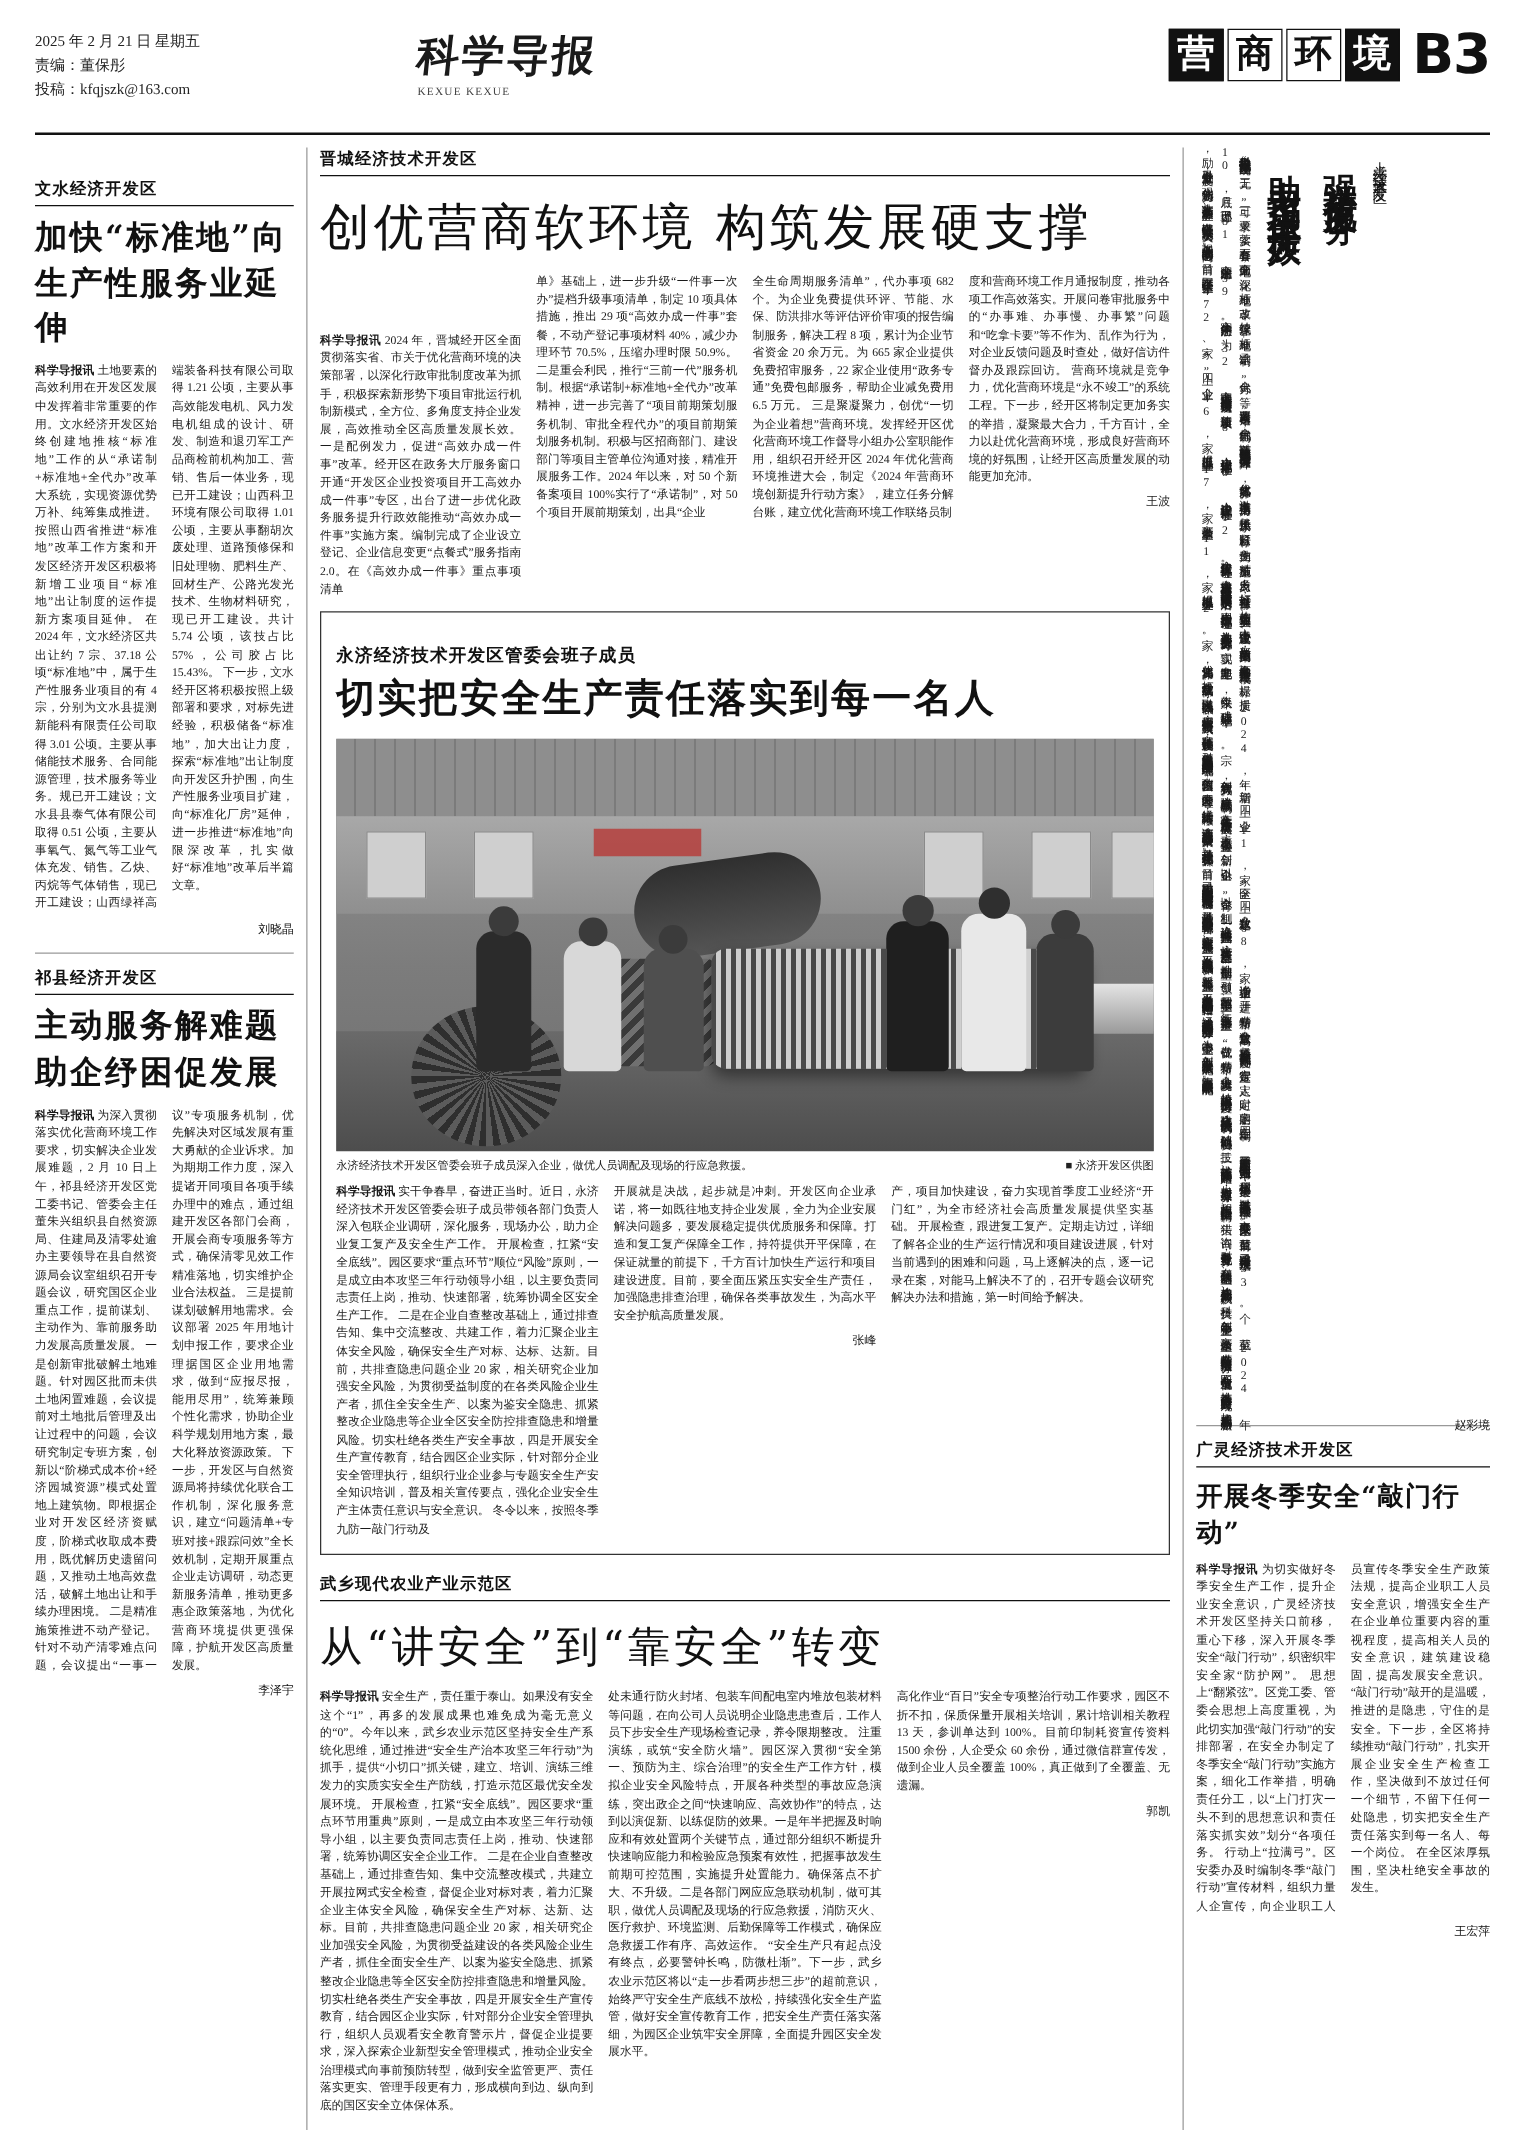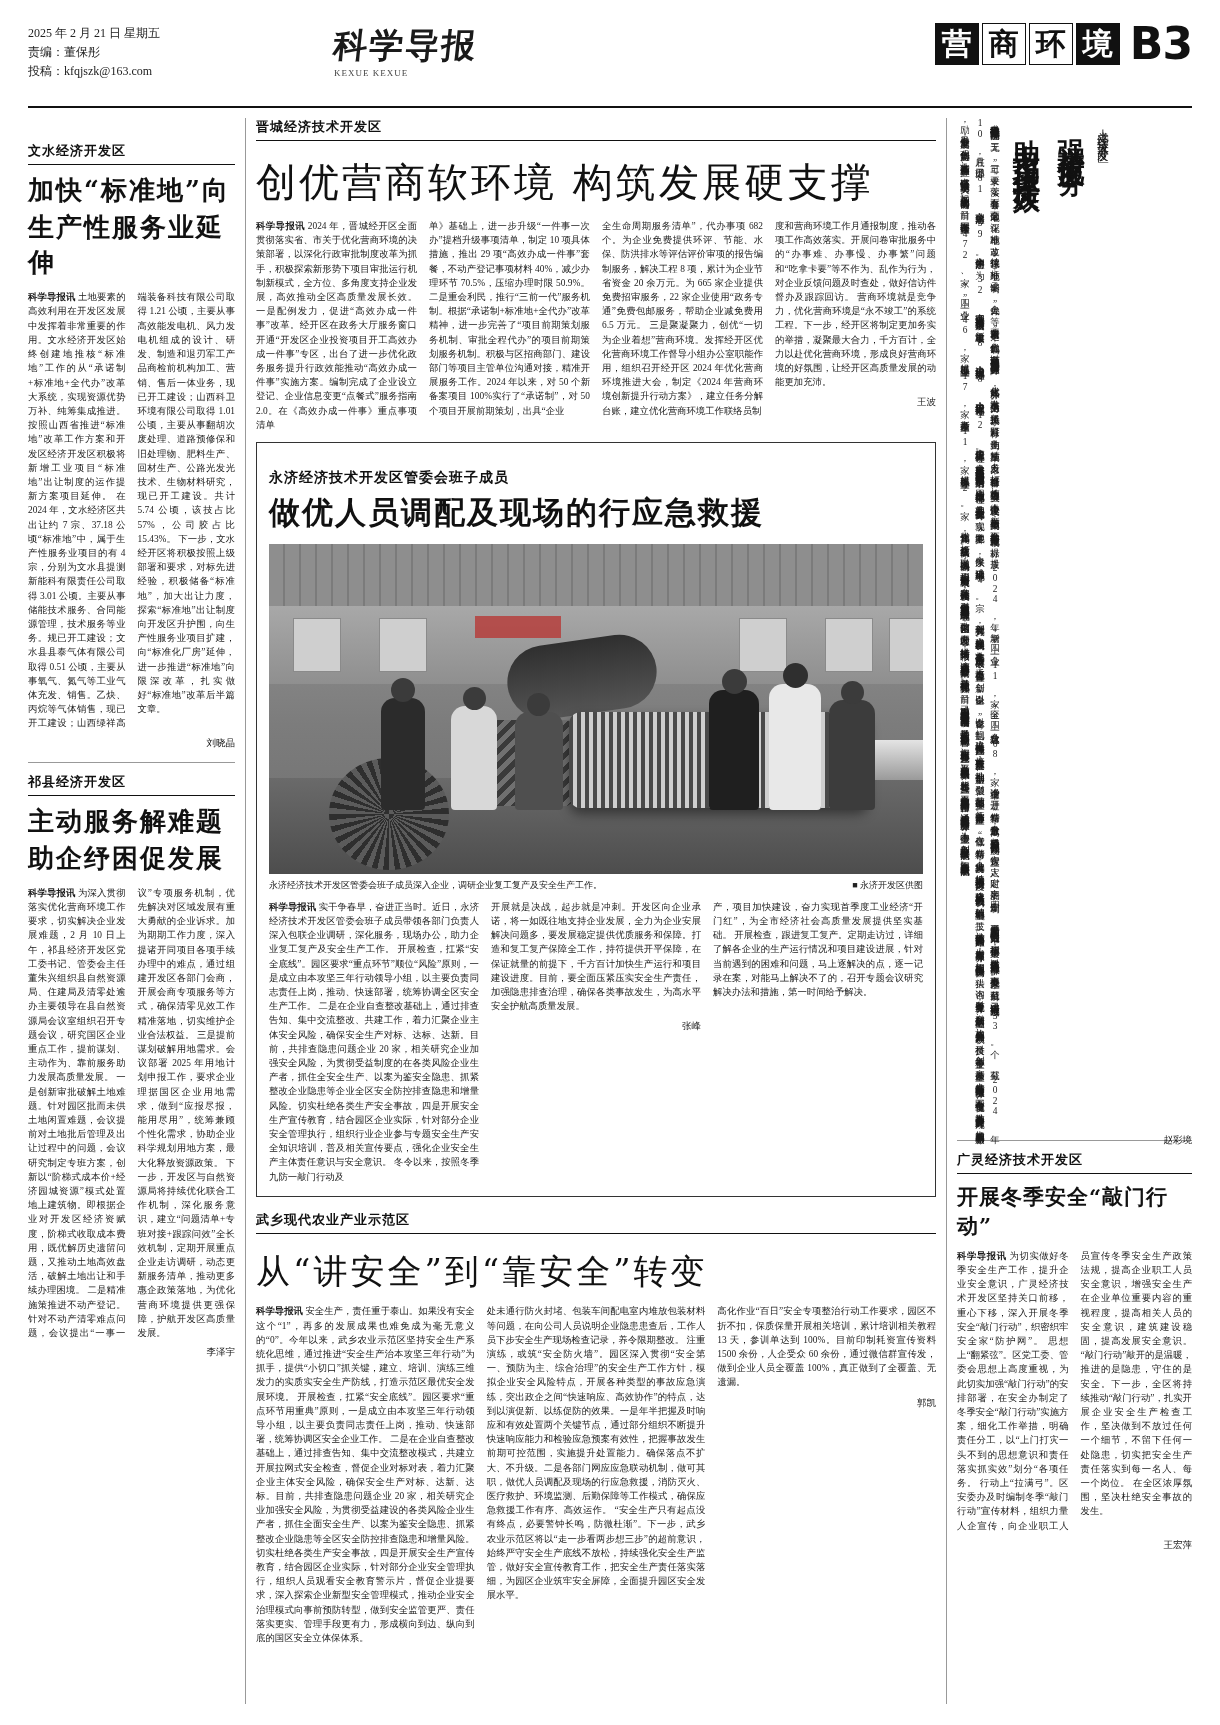"科学导报讯 2024" div.body1 { margin-top: none -> 47px }
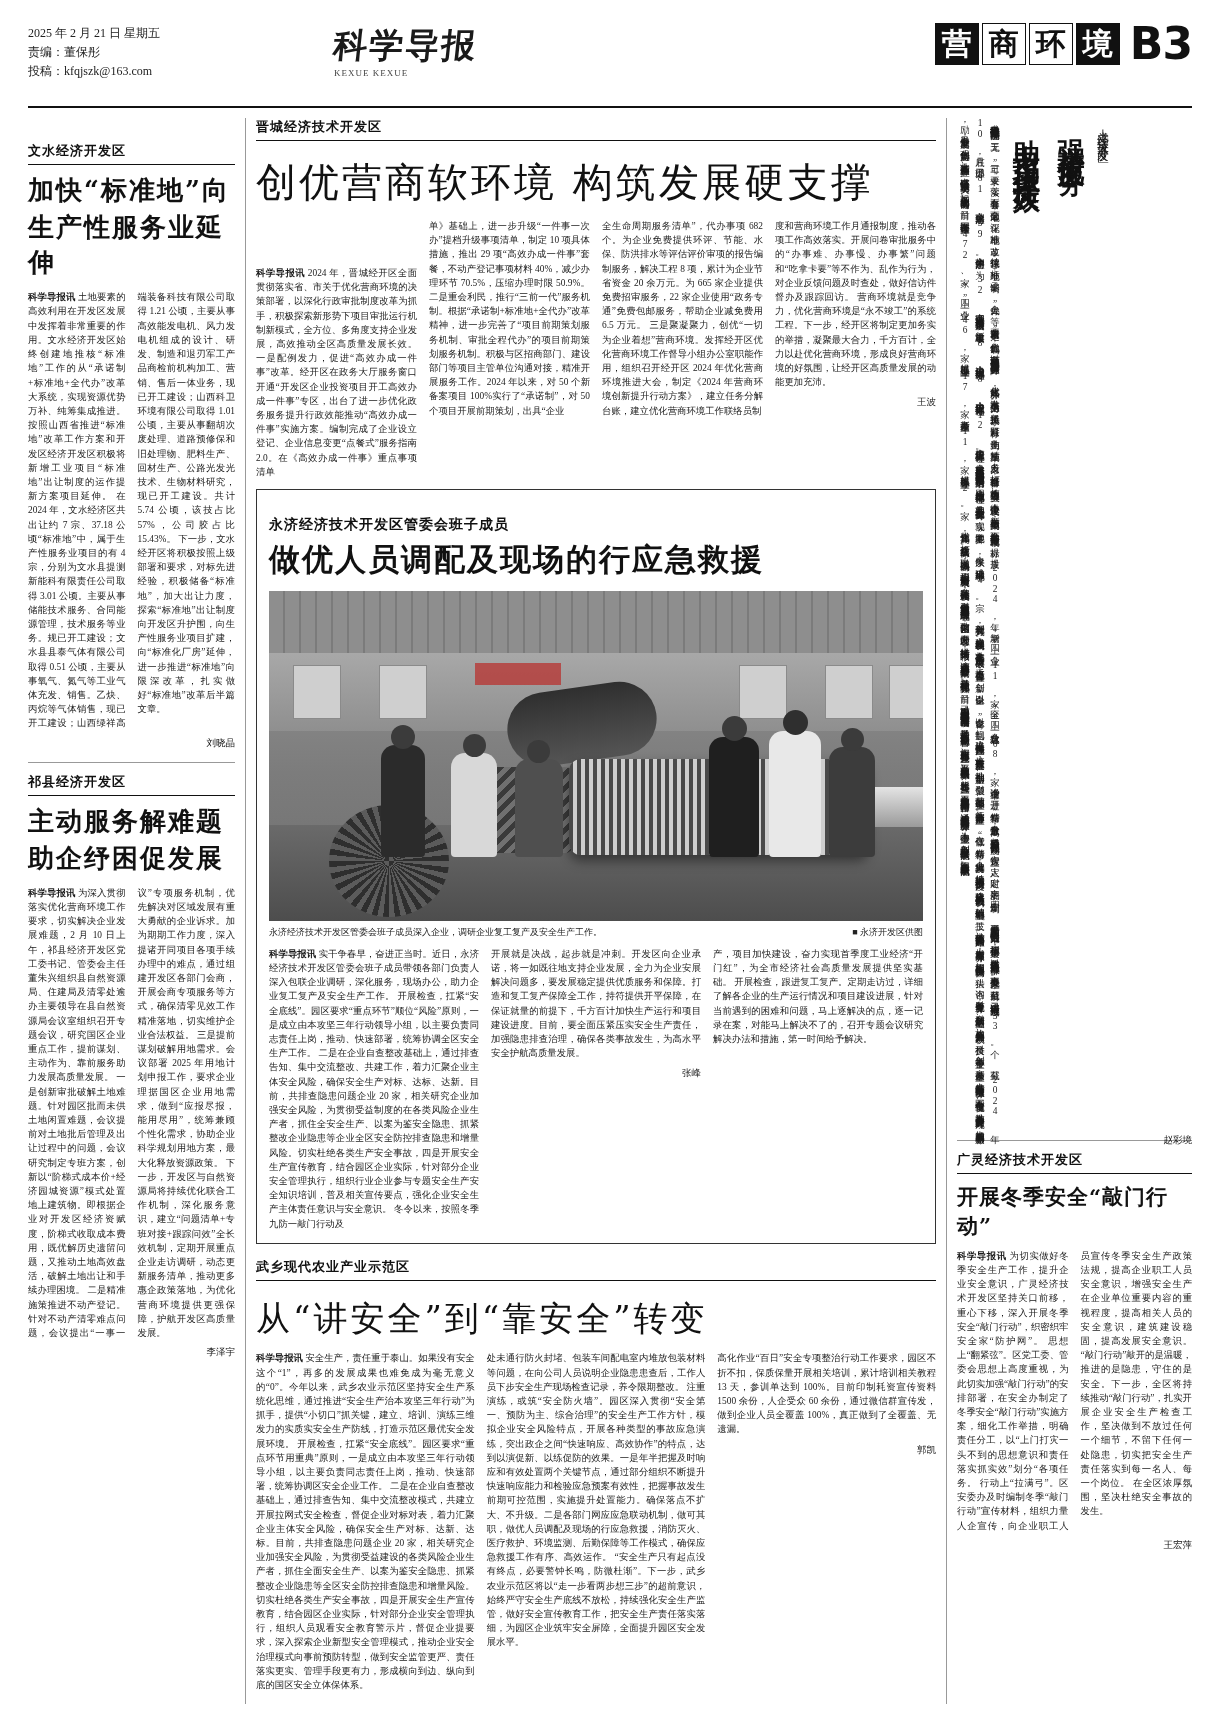"做优人员调配及现场的行应急救援" div.f-title { text: 做优人员调配及现场的行应急救援 -> 切实把安全生产责任落实到每一名人 }
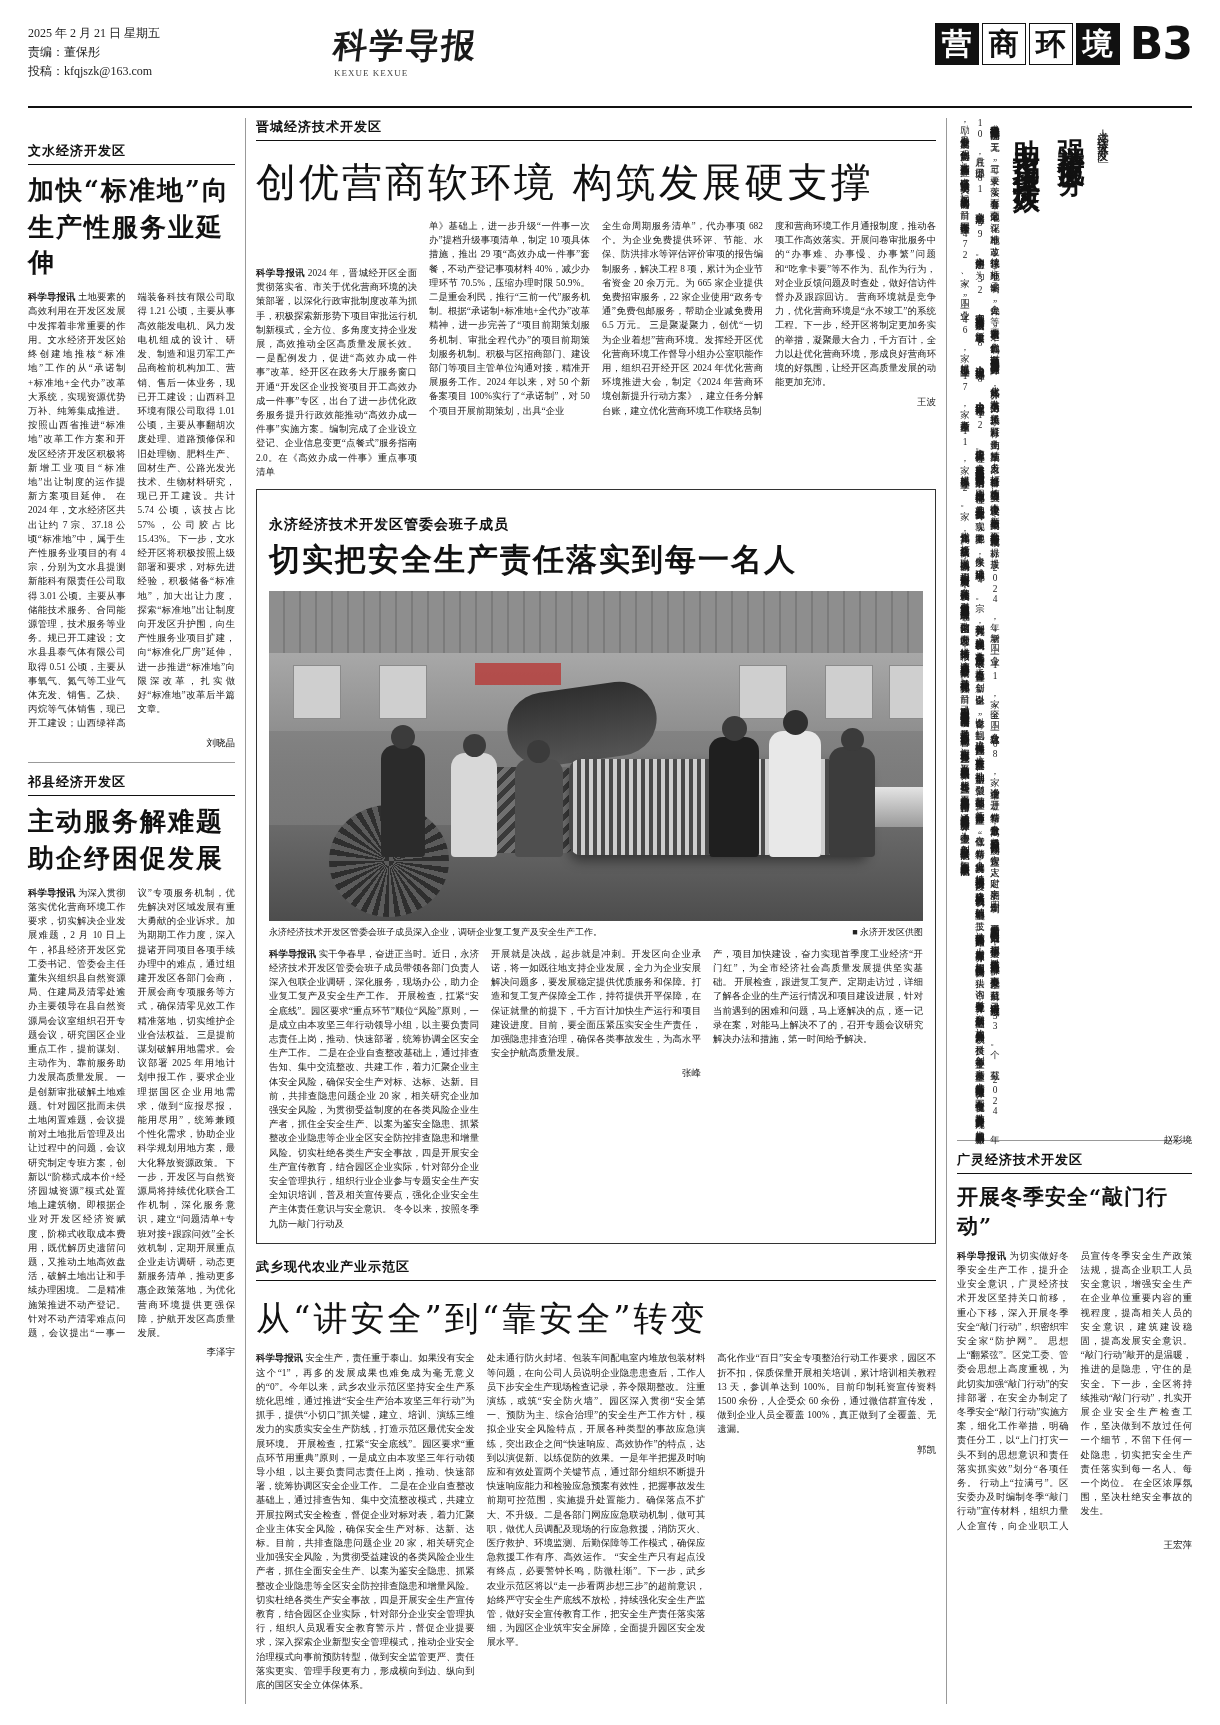"永济经济技术开发区管委会班子成员深入企业，调研企业复工复产及安全生产工作。" span { text: 调研企业复工复产及安全生产工作 -> 做优人员调配及现场的行应急救援 }
